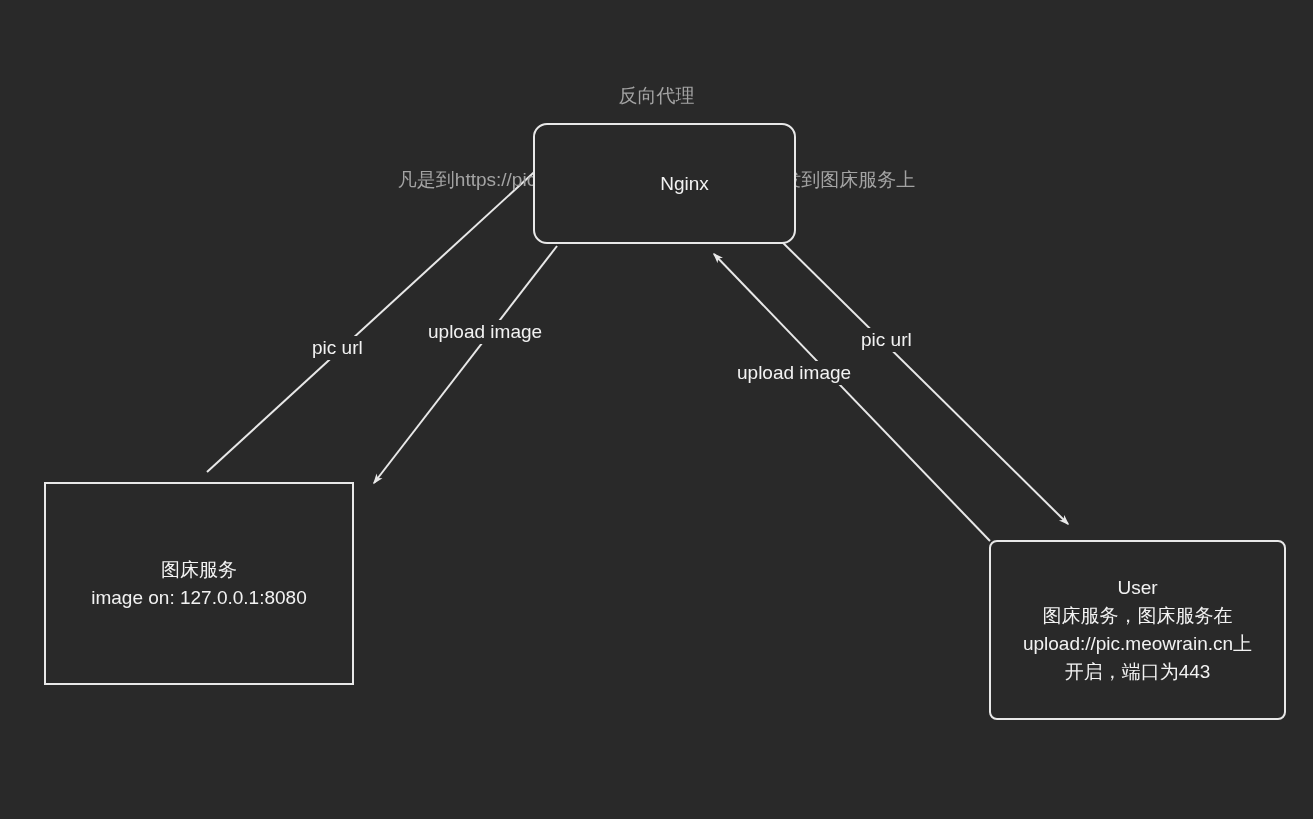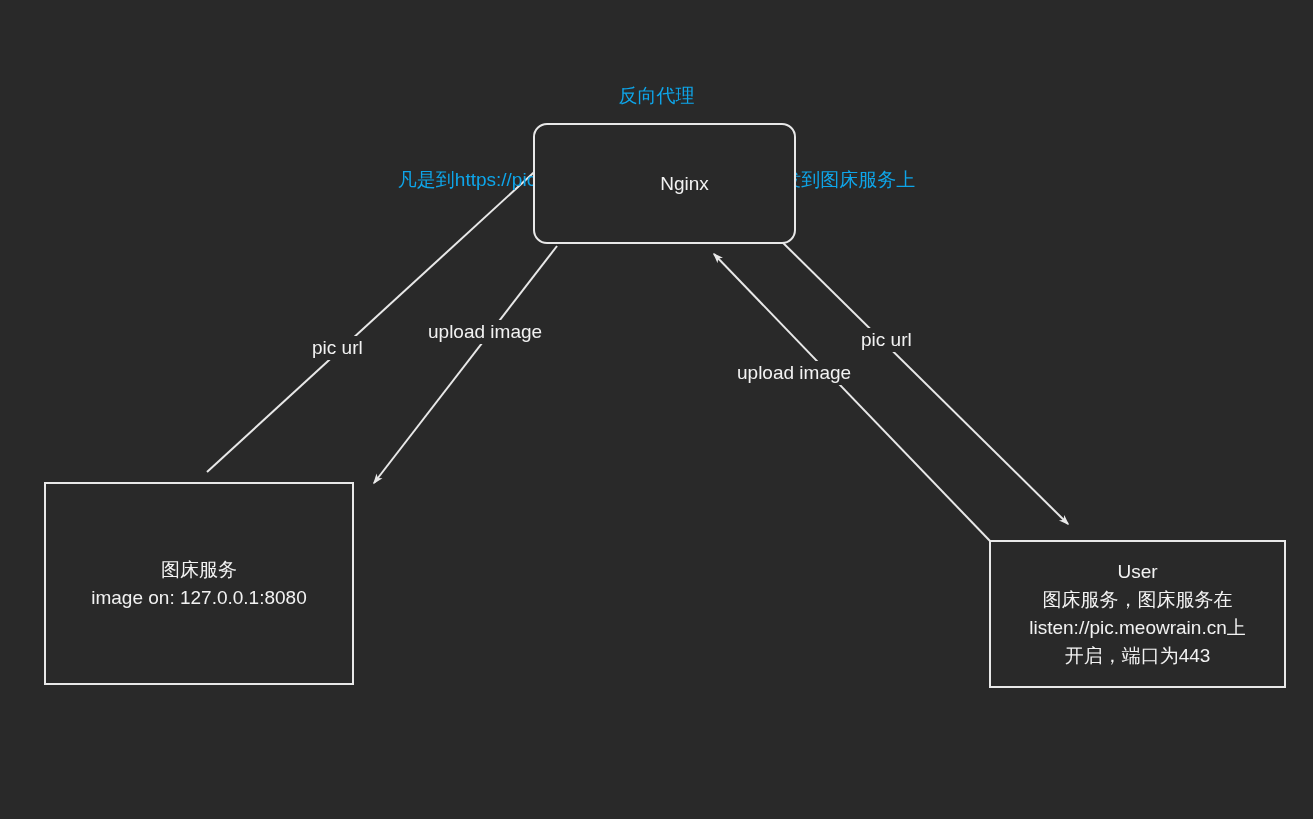"反向代理" .diagram-title { color: #0ea5e9 -> #a3a3a3 }
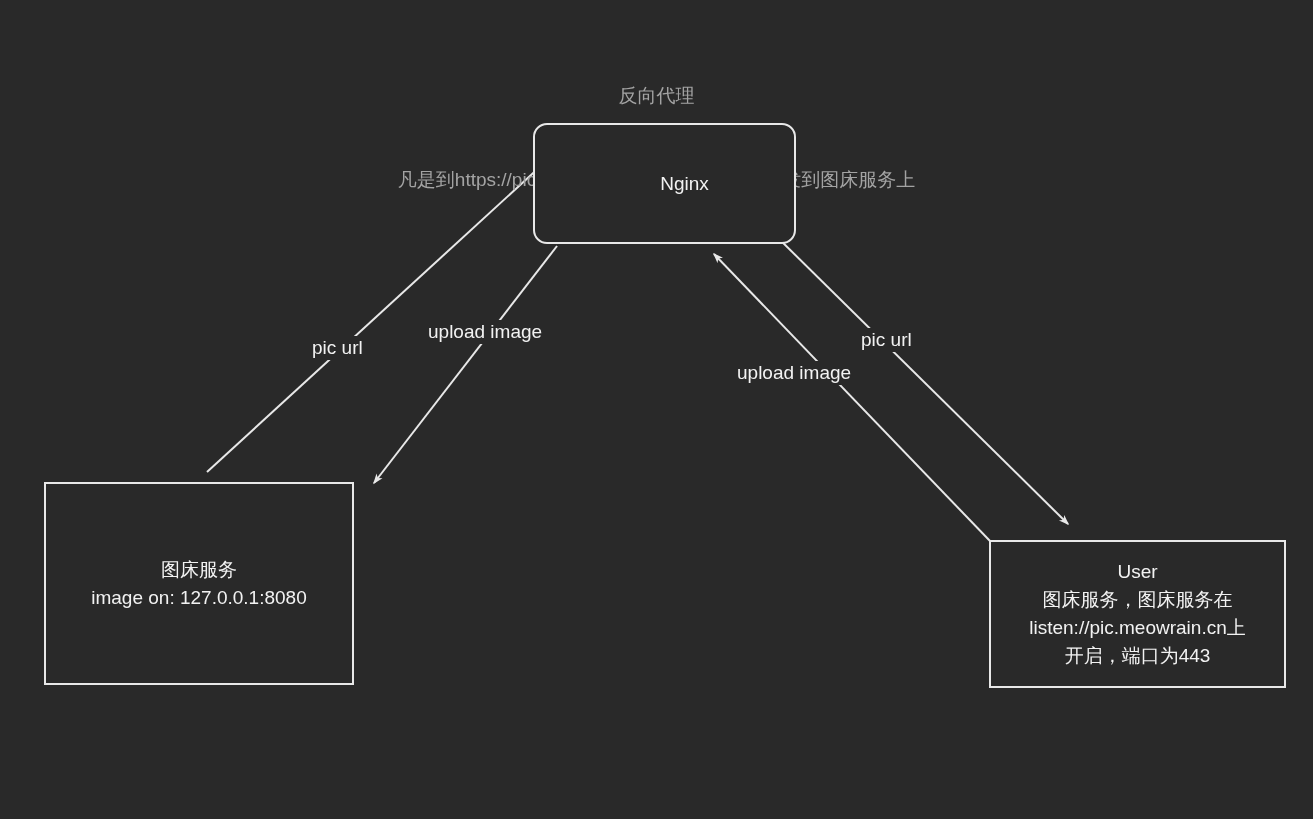"User" .node-user { border-radius: 0 -> 8px; height: 148px -> 180px }
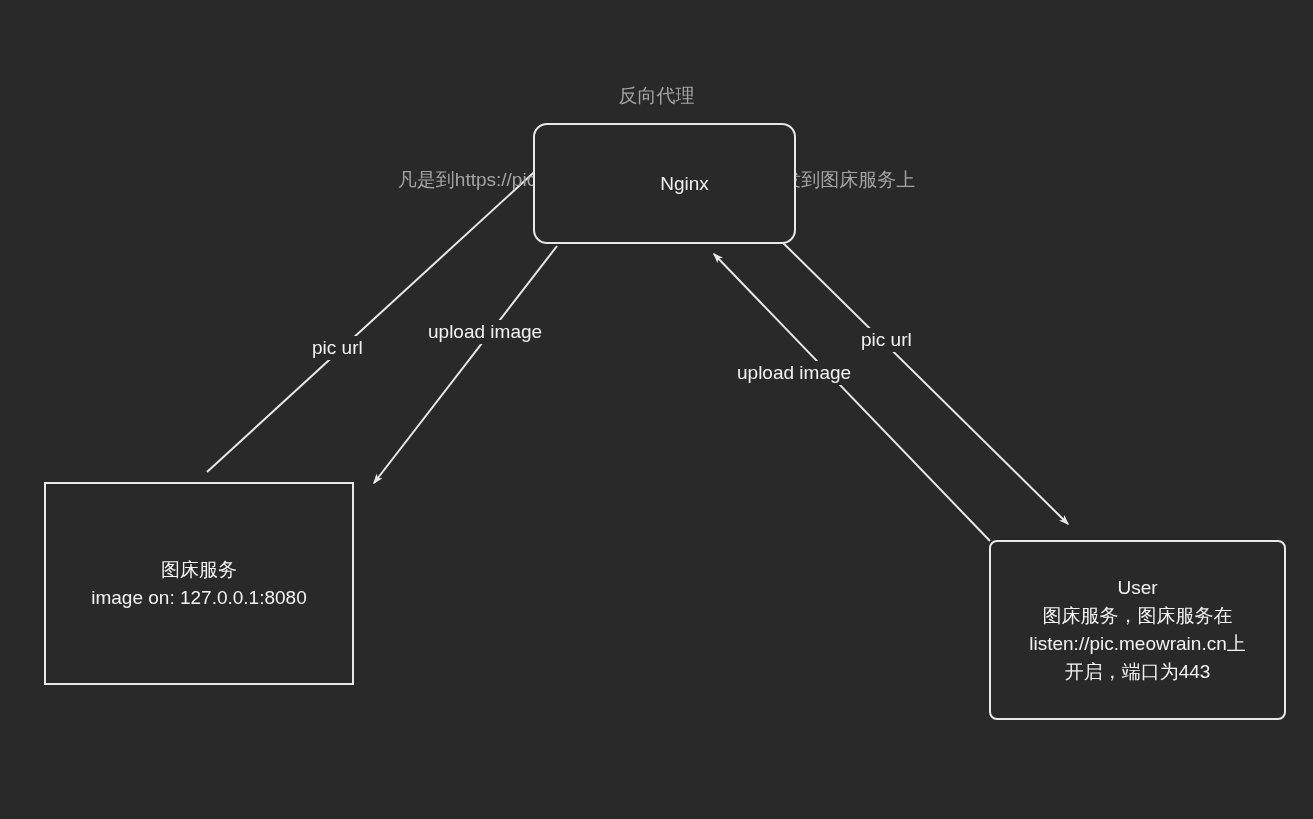"listen://pic.meowrain.cn上" div.node-line { text: listen://pic.meowrain.cn -> upload://pic.meowrain.cn }
